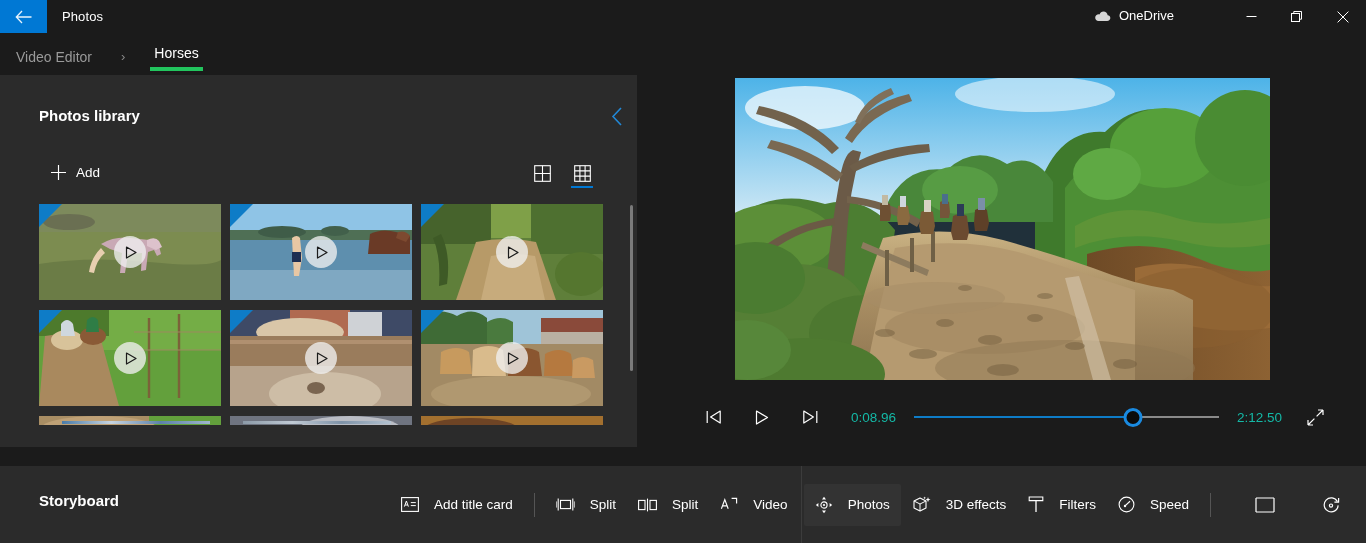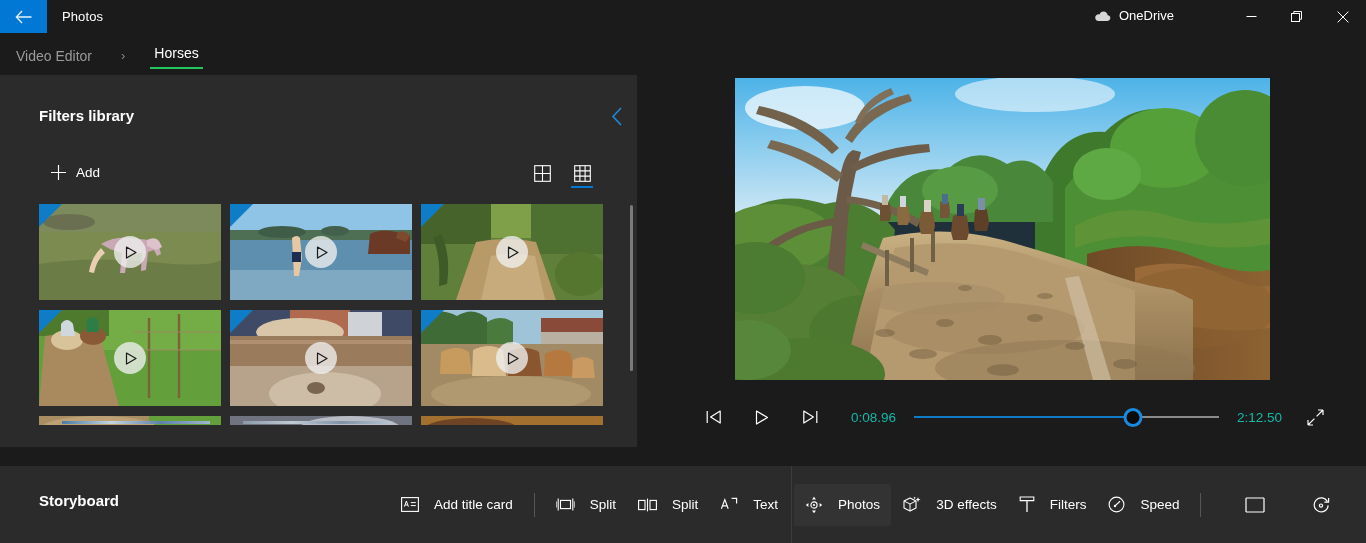"Horses" .crumb-active { border-bottom: 2px solid #22c55e -> 4px solid #22c55e }
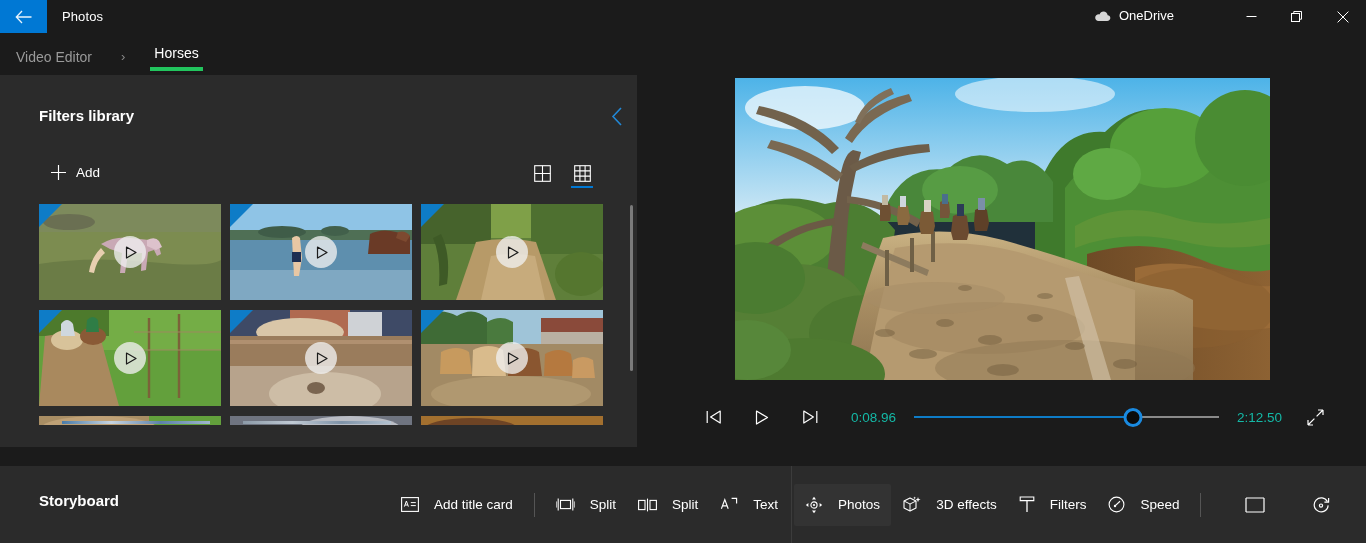"Filters library" div.lib-title { text: Filters -> Photos }
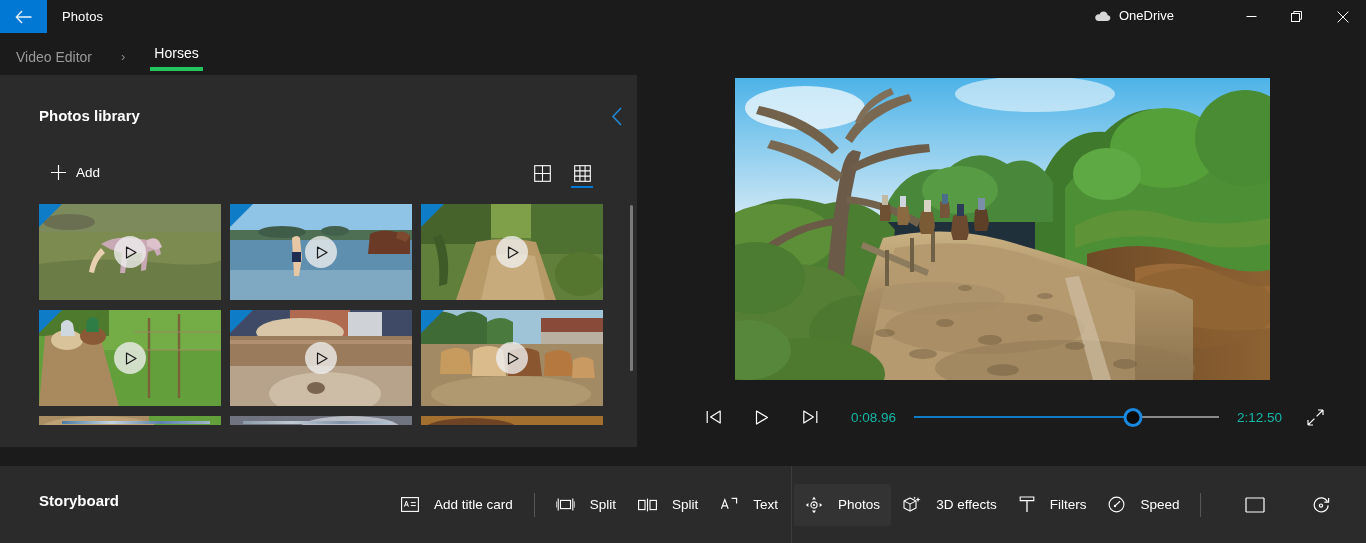"Text" span { text: Text -> Video }
